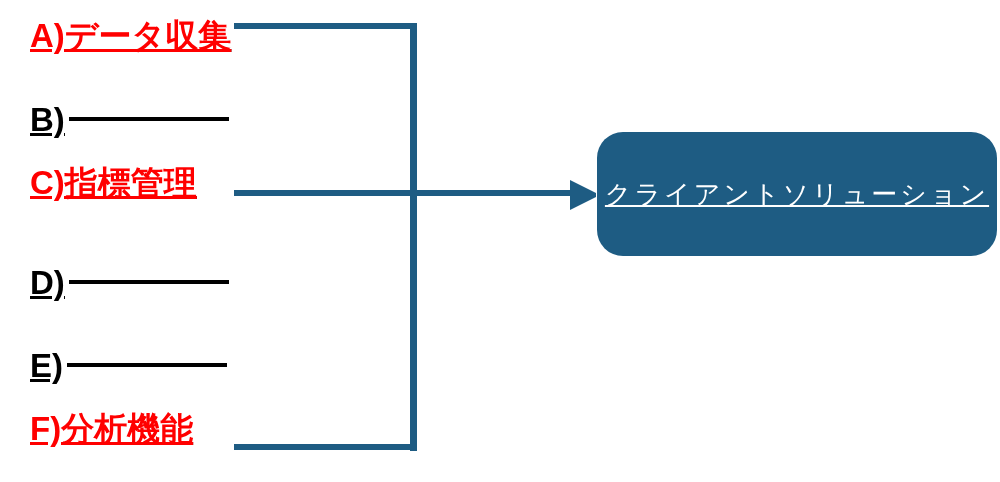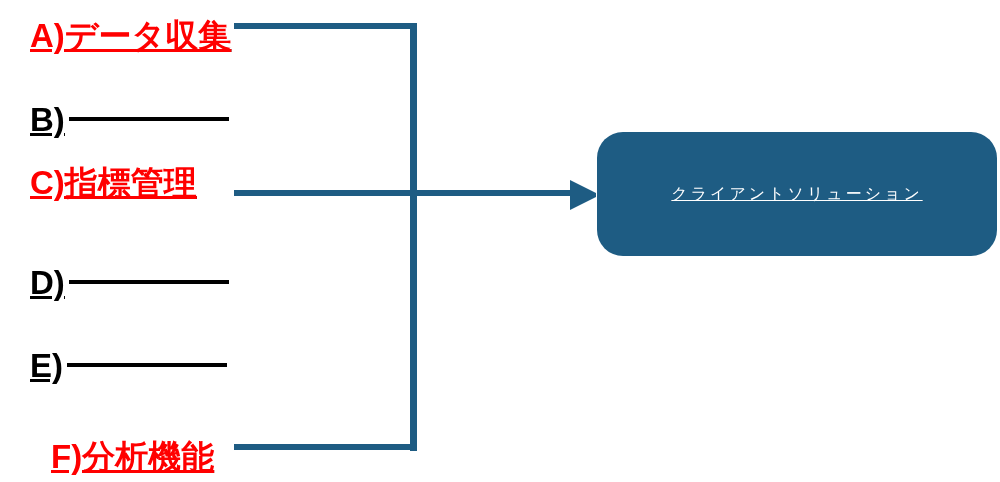"クライアントソリューション" .target-label { font-size: 16px -> 26px }
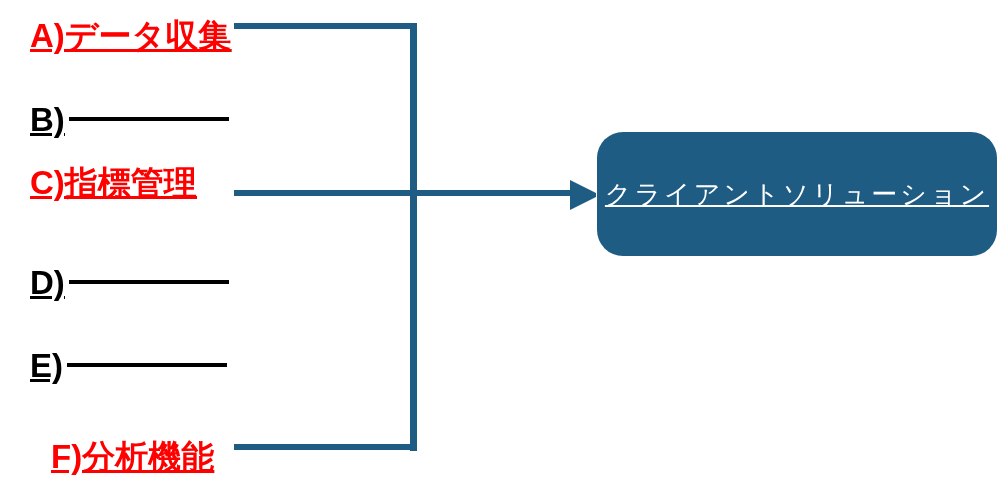"F)分析機能" div.option-row { margin-left: 21px -> none; top: 432px -> 404px }
